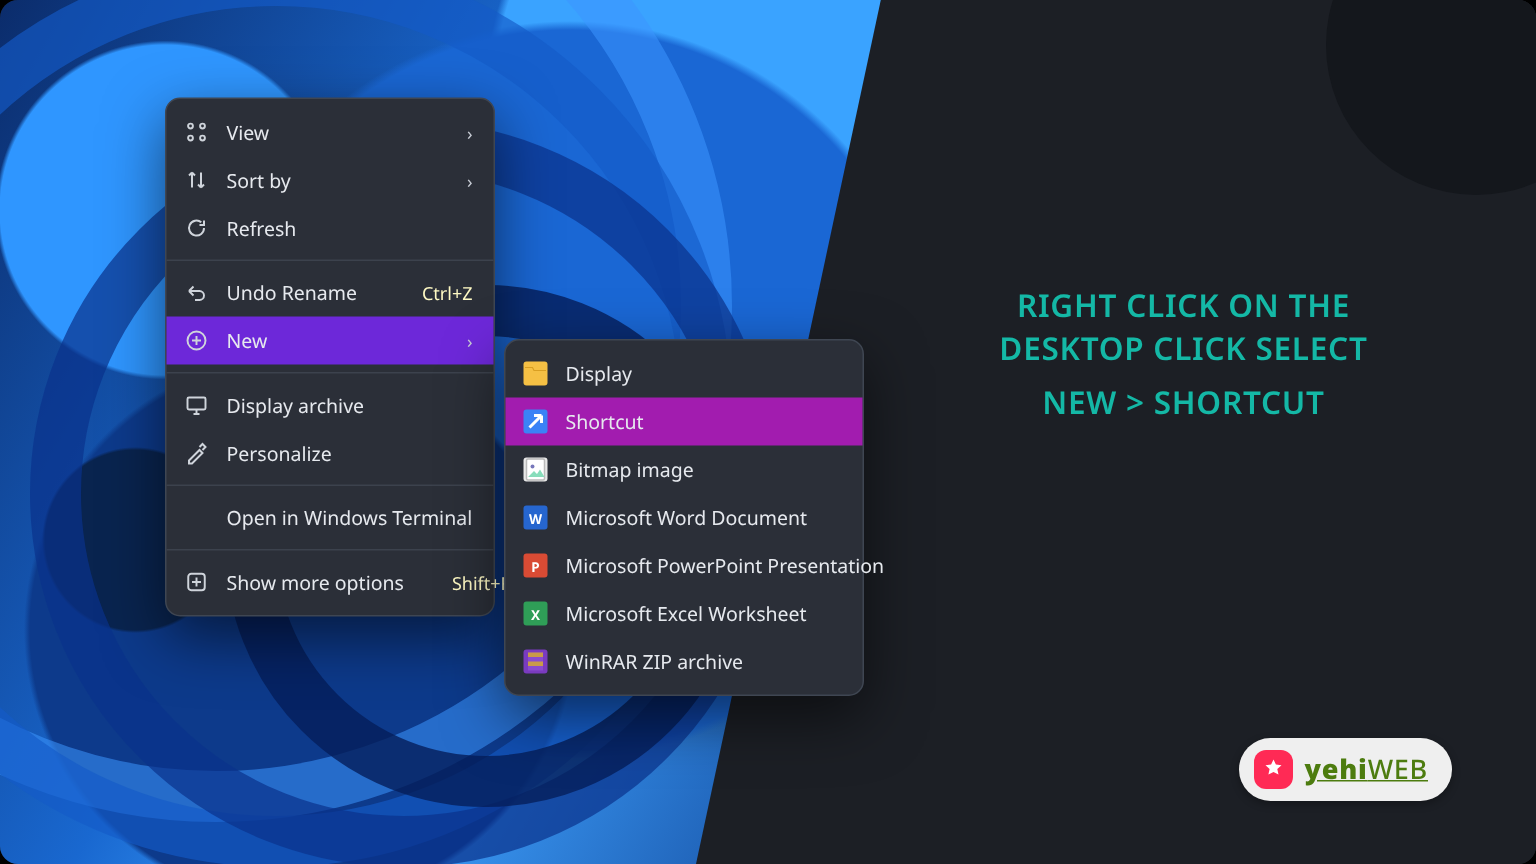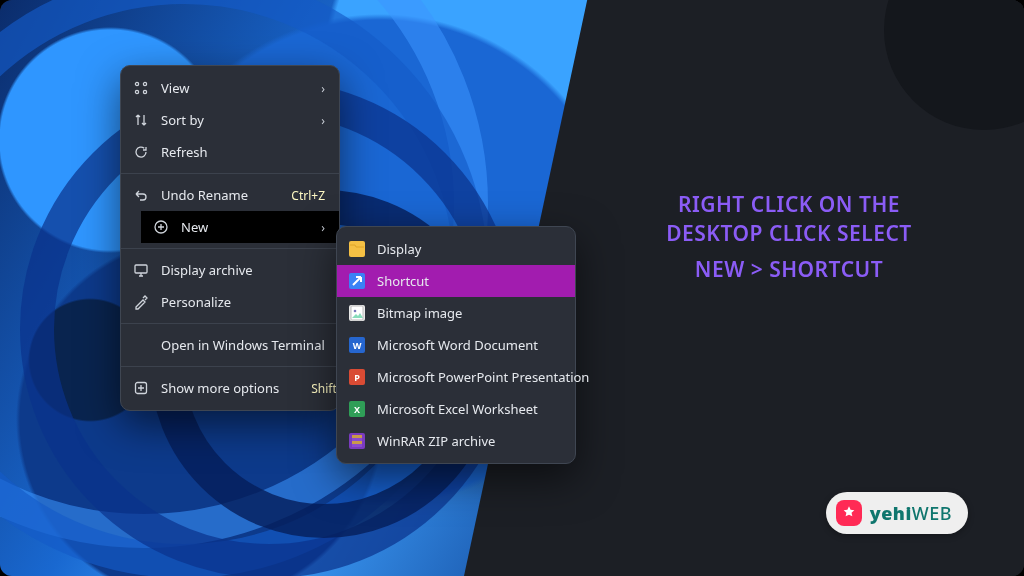"View" #menu-main { left: 120px -> 110px }
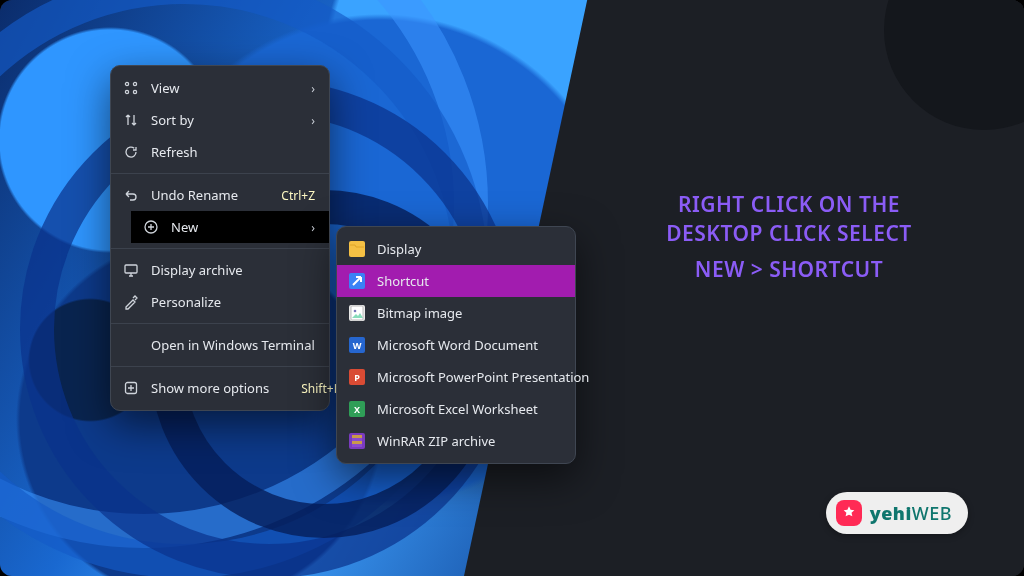"RIGHT CLICK ON THE" .instr { color: #8b5cf6 -> #14b8a6 }
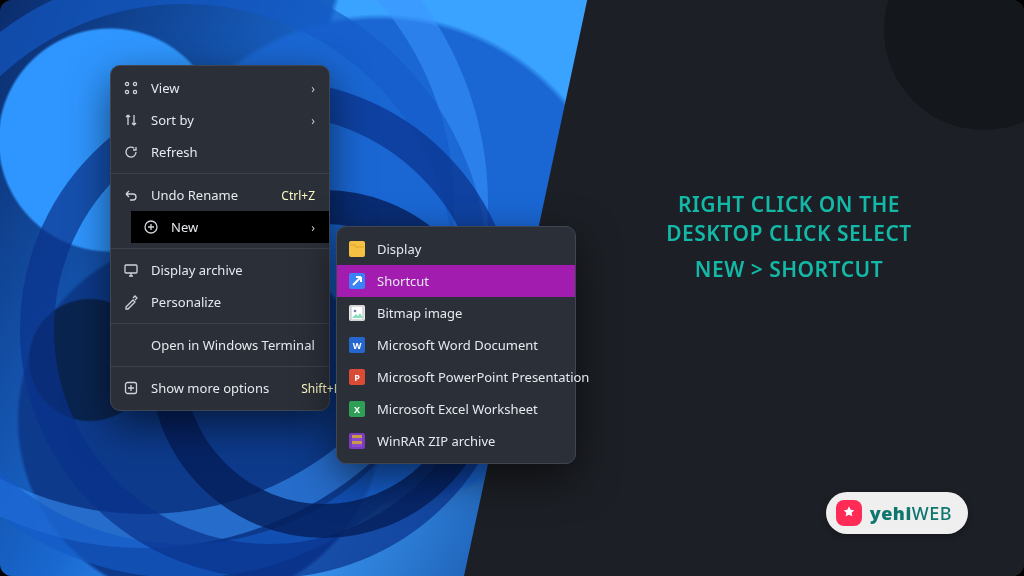"New" .mi:hover, .mi.sel { background: #000000 -> #6d28d9; margin-left: 20px -> none }
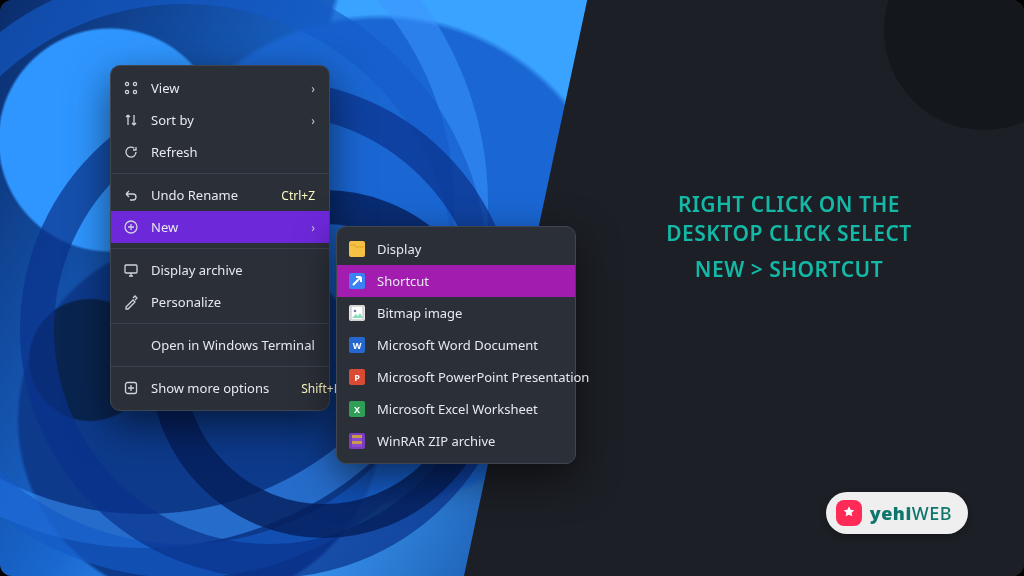"yehiWEB" .brand .txt { color: #0f766e -> #4d7c0f; text-decoration: none -> underline }
